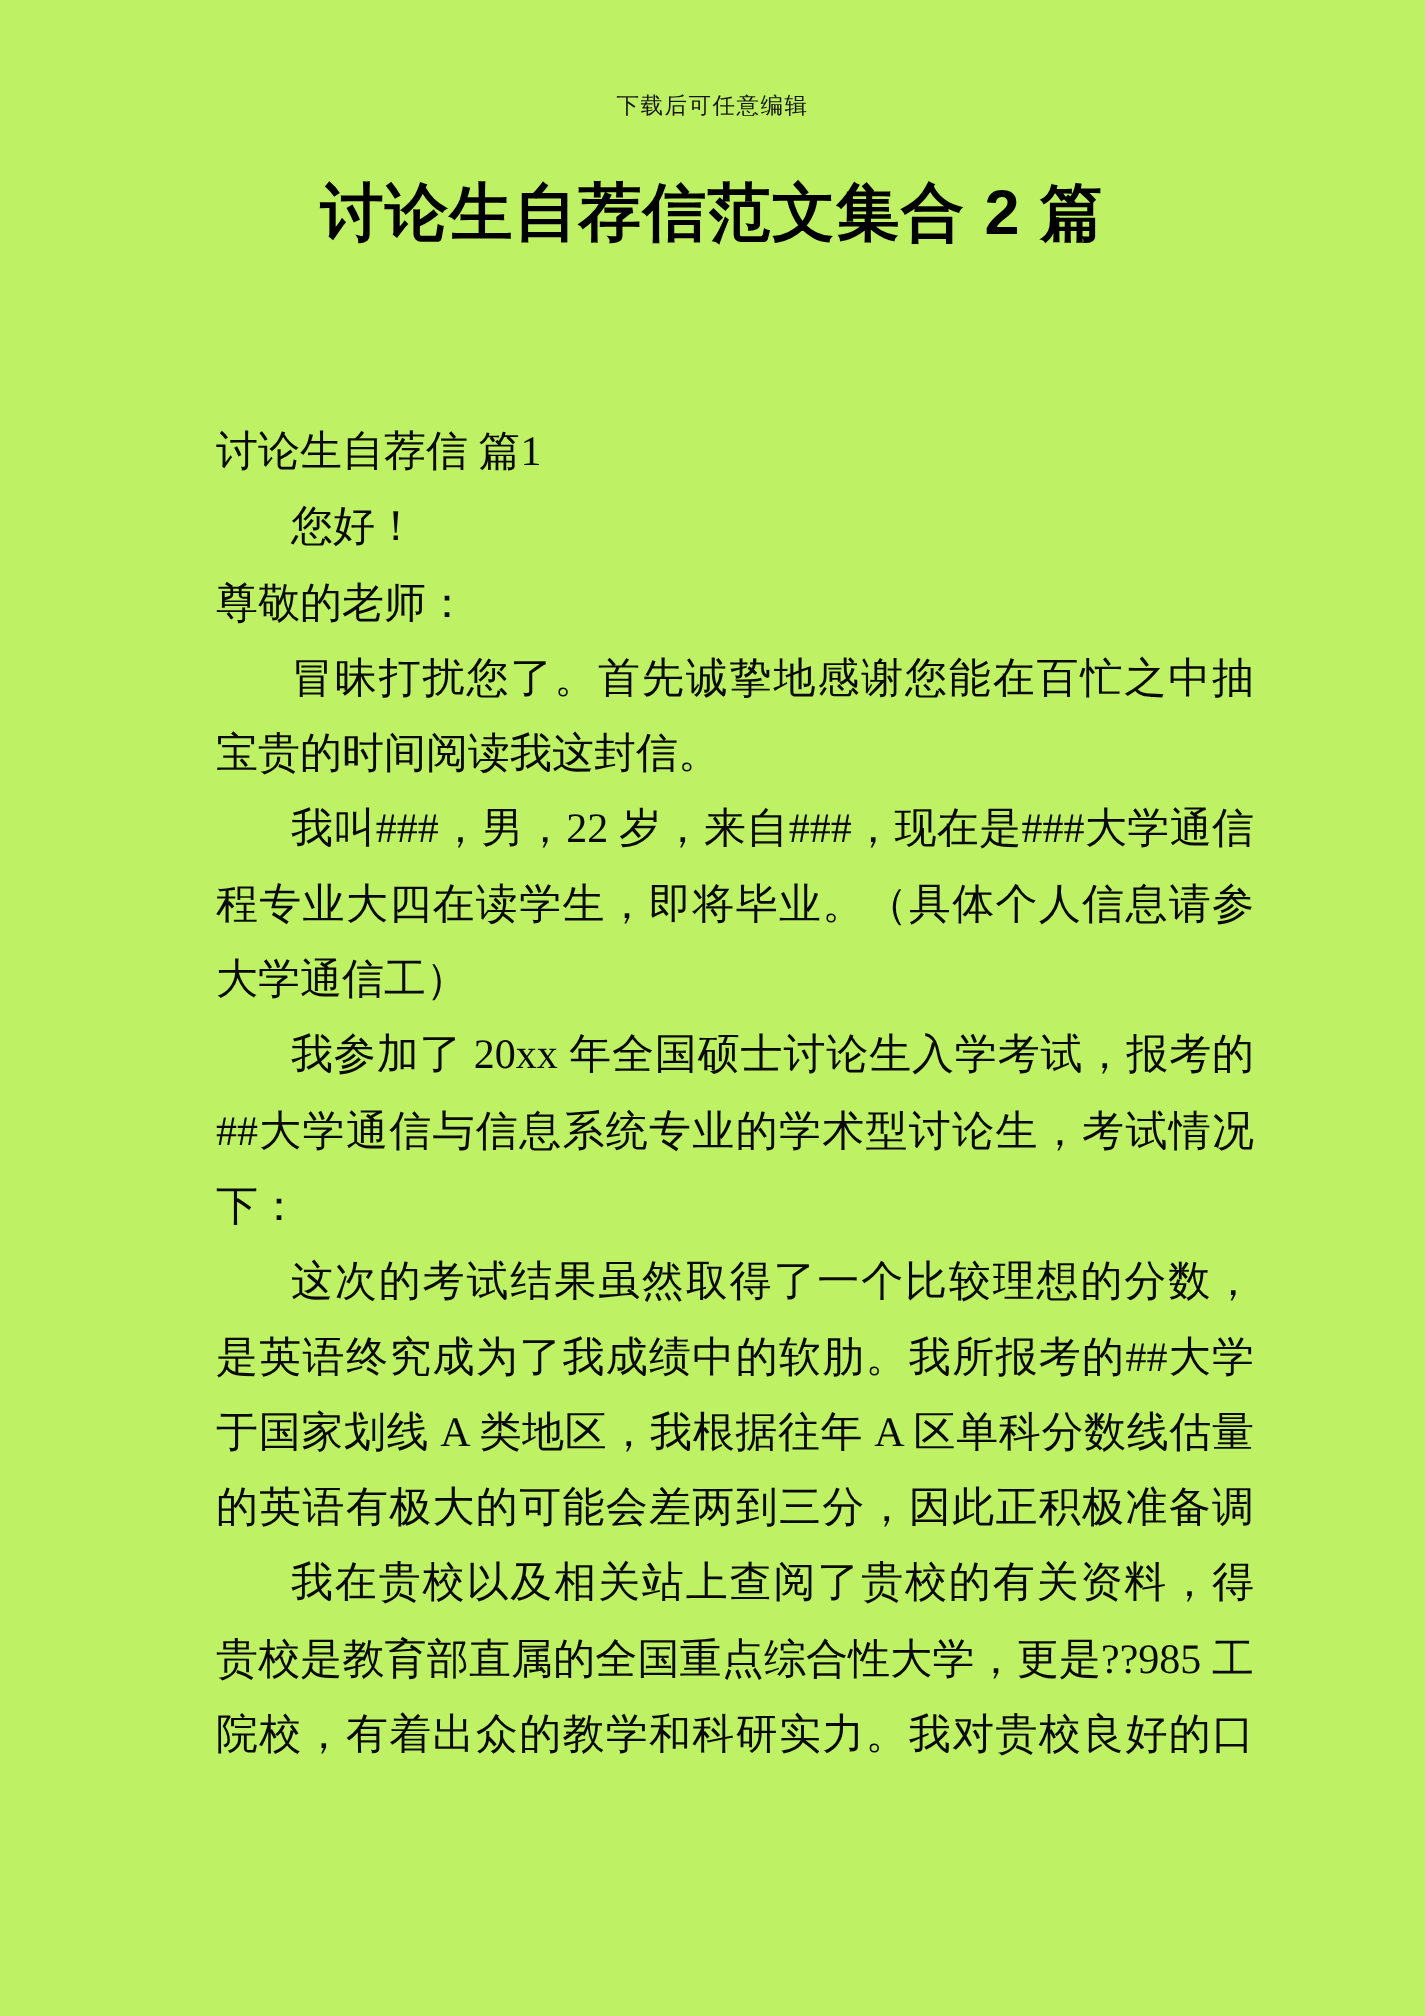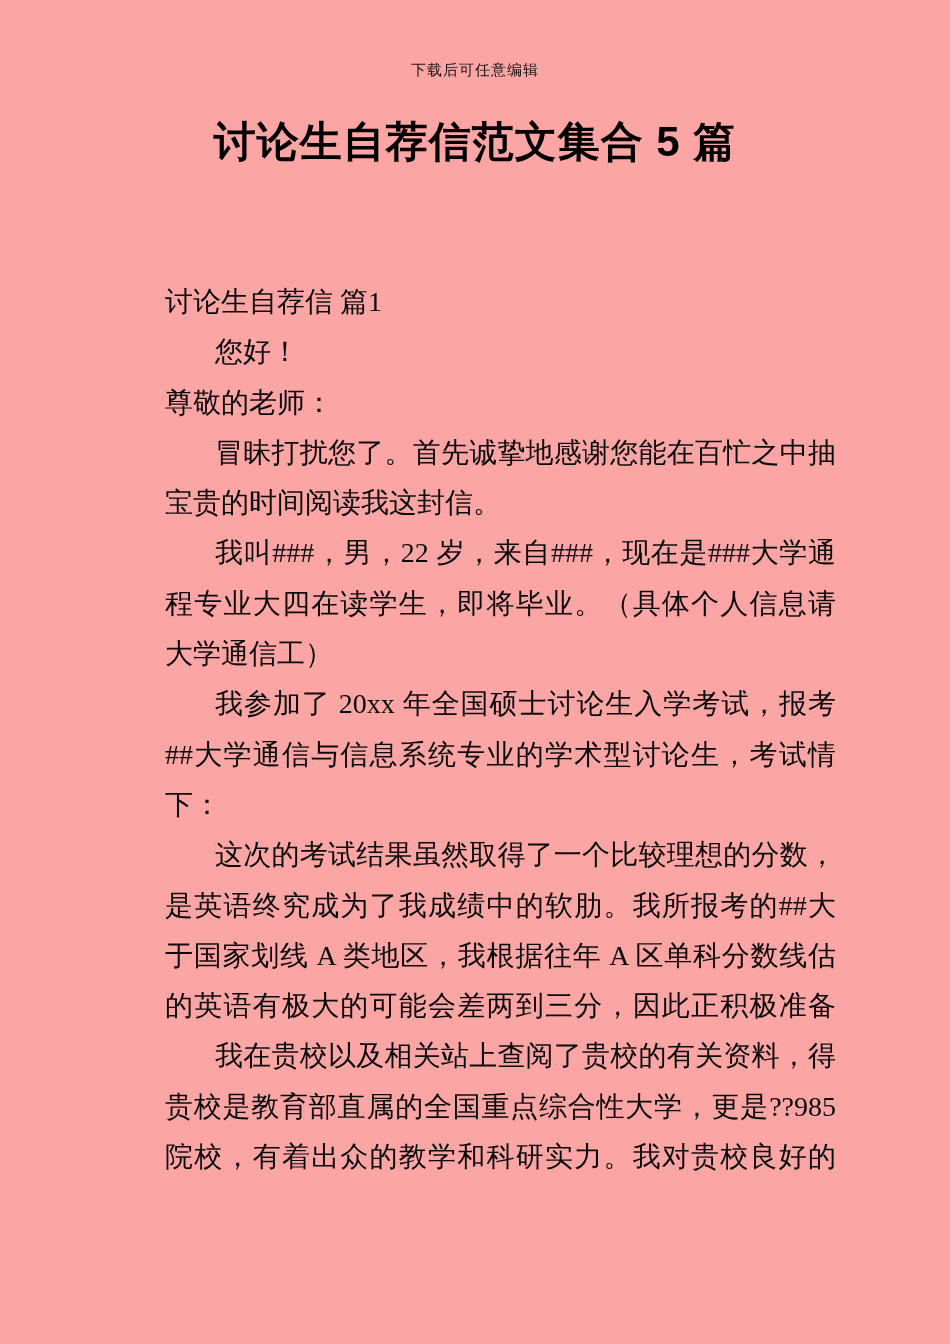"下载后可任意编辑" .page { background: #fca5a5 -> #bef264 }
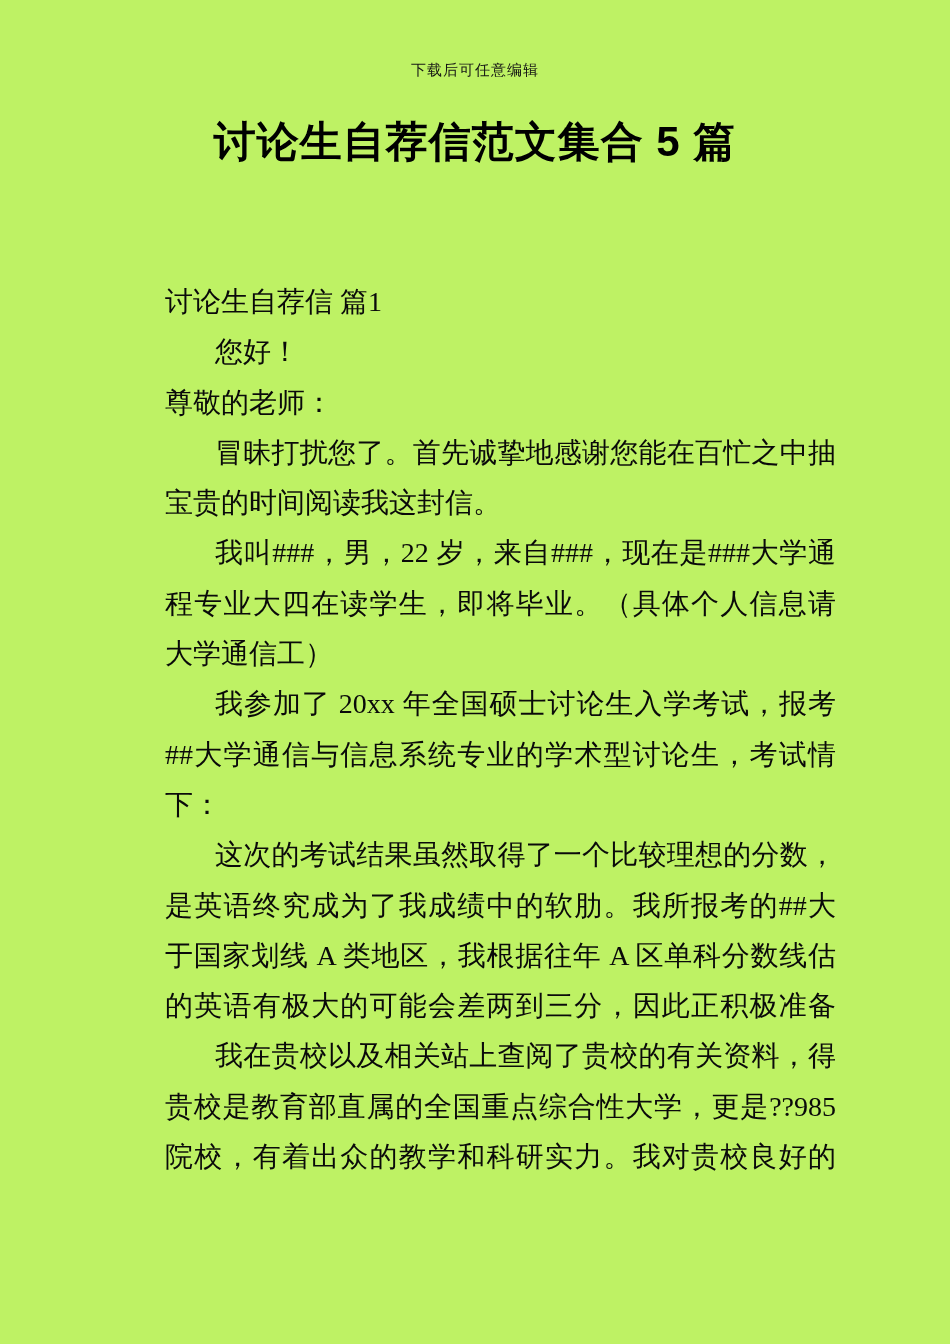"讨论生自荐信范文集合 5 篇" h1.doc-title { text: 5 -> 2 }
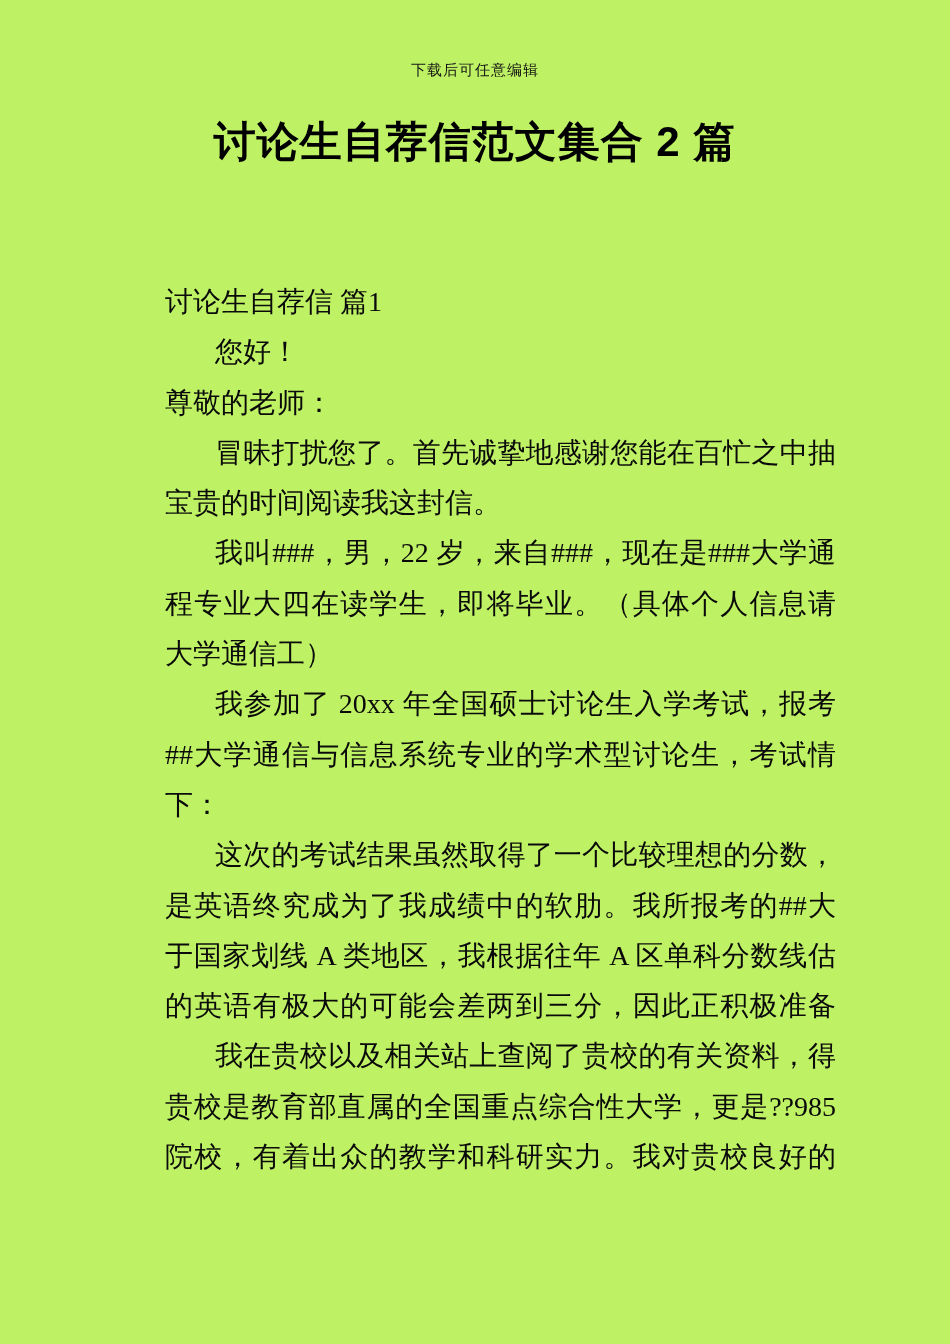"讨论生自荐信 篇1" .line { margin-left: 21px -> none }
